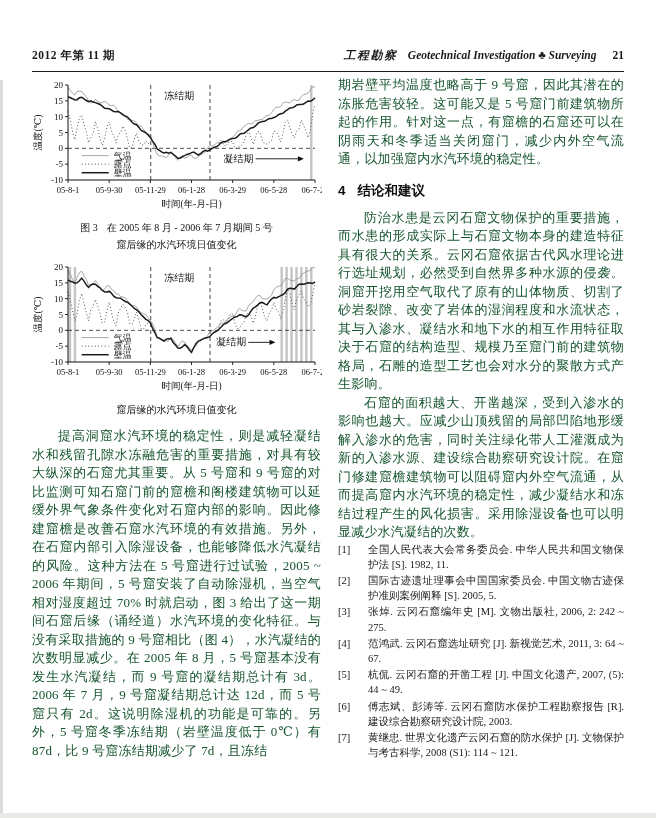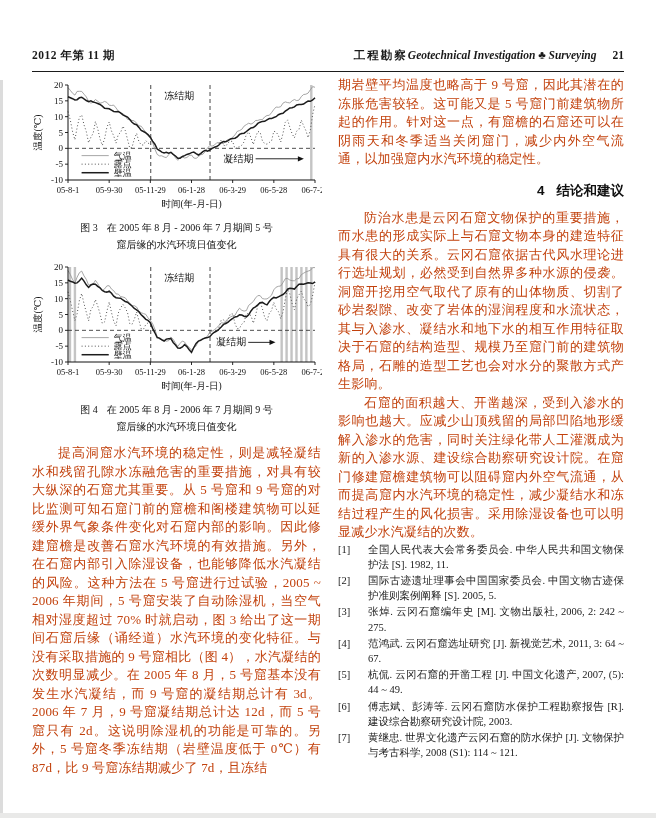"工程勘察" .hdr-cn { font-style: none -> italic; margin-right: none -> 10px }
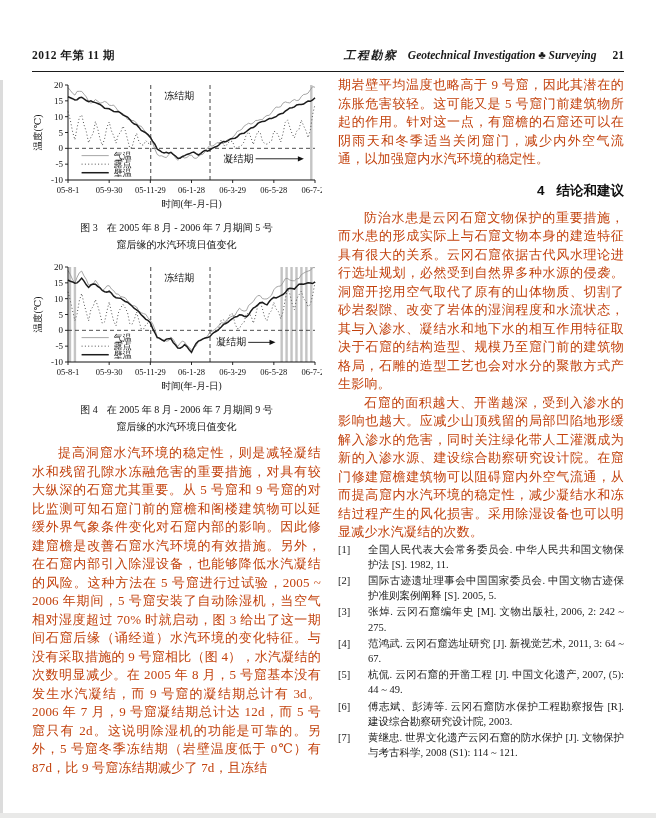"期岩壁平均温度也略高于 9 号窟，因此其潜在的冻胀危害较轻。这可能又是 5" .body-par { color: #c2410c -> #14532d }
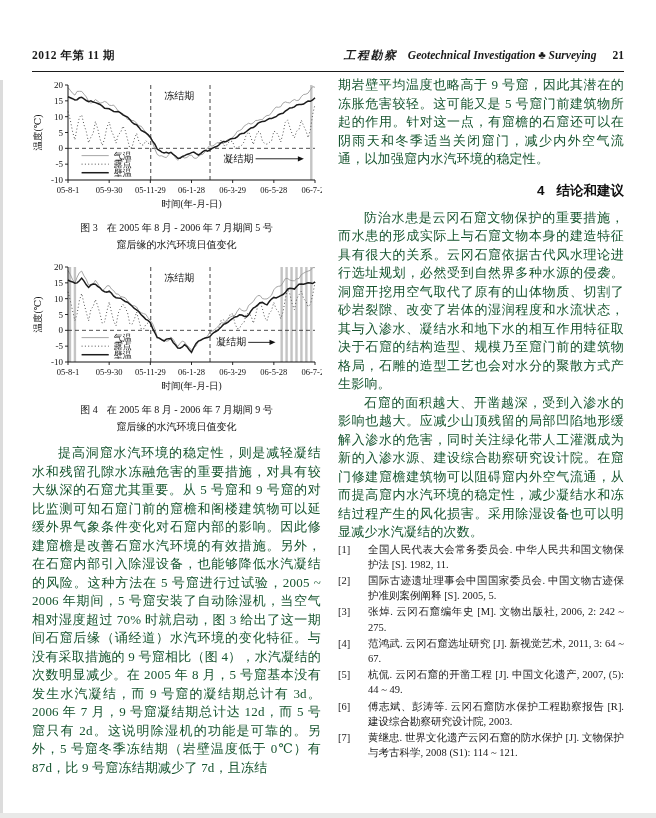"4 结论和建议" .sec-head { text-align: right -> none }
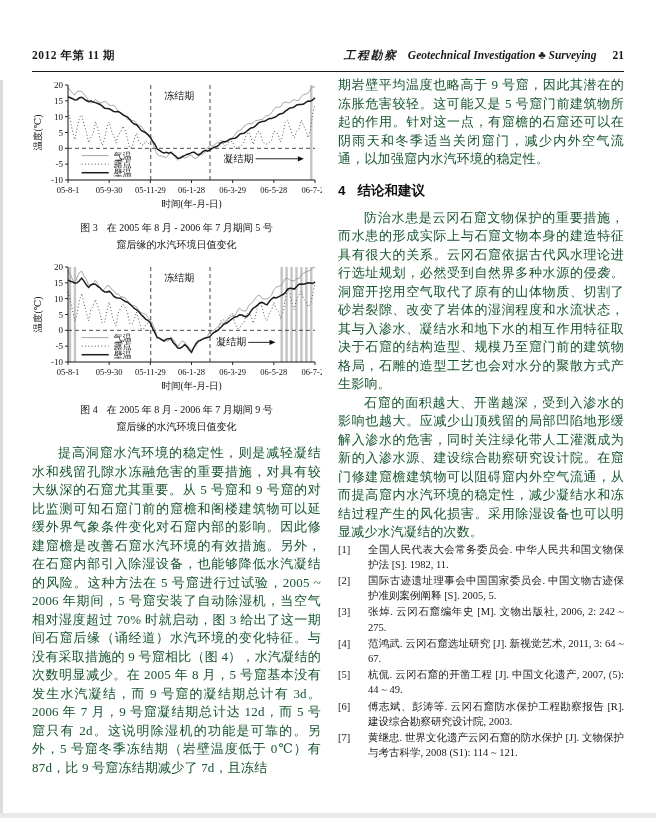"图 4 在 2005 年" div { html: <div><span>图 4</span><span>在 2005 年 8 月 - 2006 年 7 月期间 9 号</span></div> -> none }
